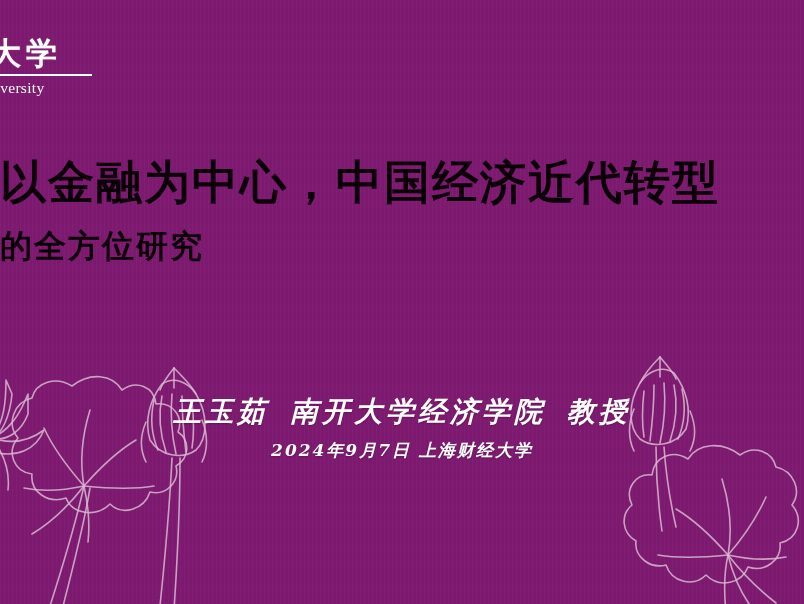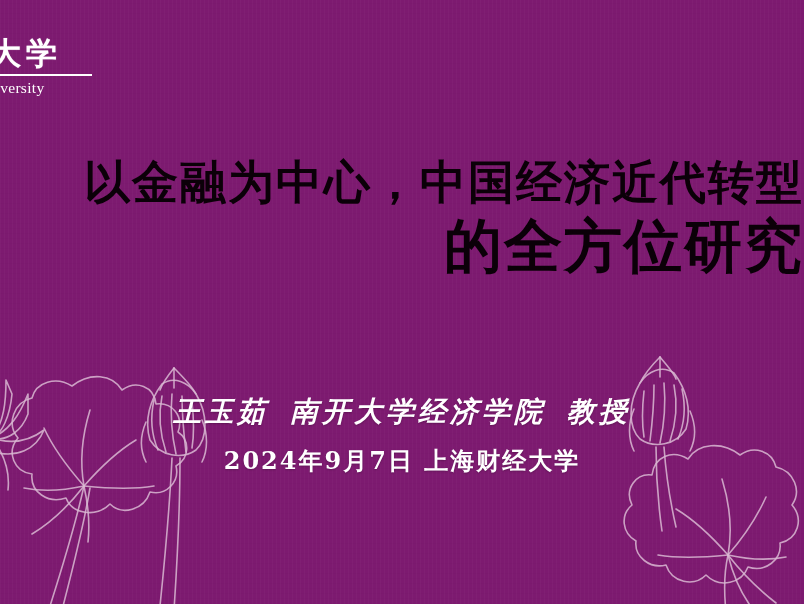"以金融为中心，中国经济近代转型" #title-block { text-align: right -> left }
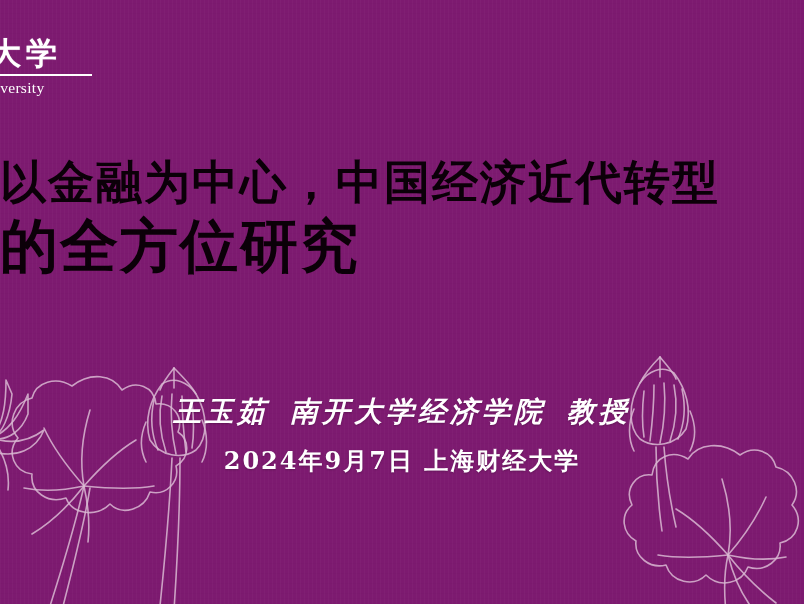"的全方位研究" #title-line-2 { font-size: 58px -> 32px }
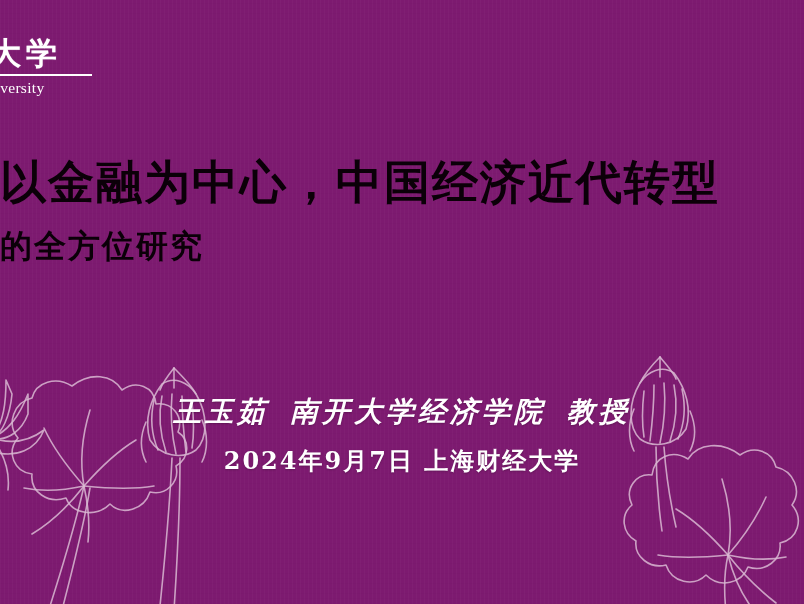"2024年9月7日 上海财经大学" #venue { font-size: 24px -> 17px; font-style: none -> italic; margin-top: 15px -> 4px }
